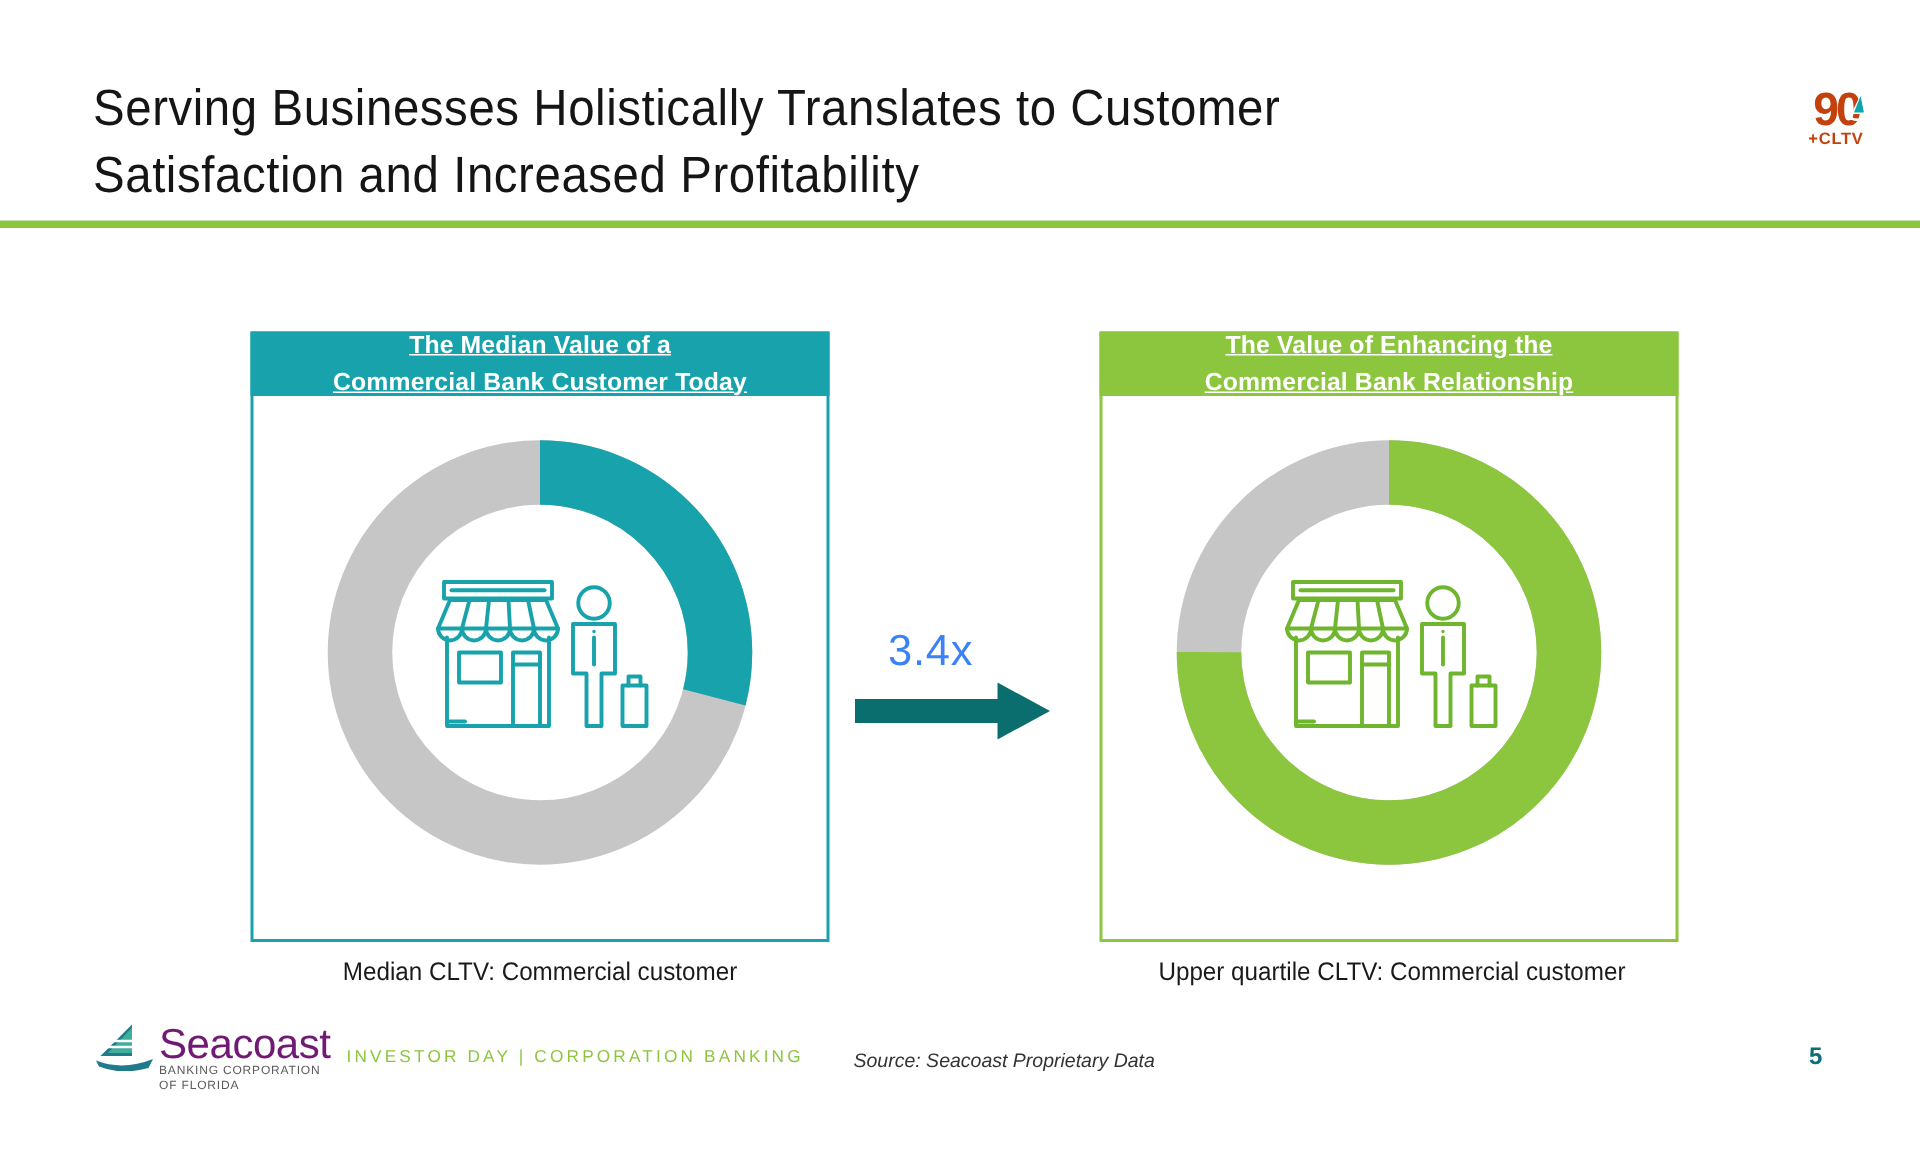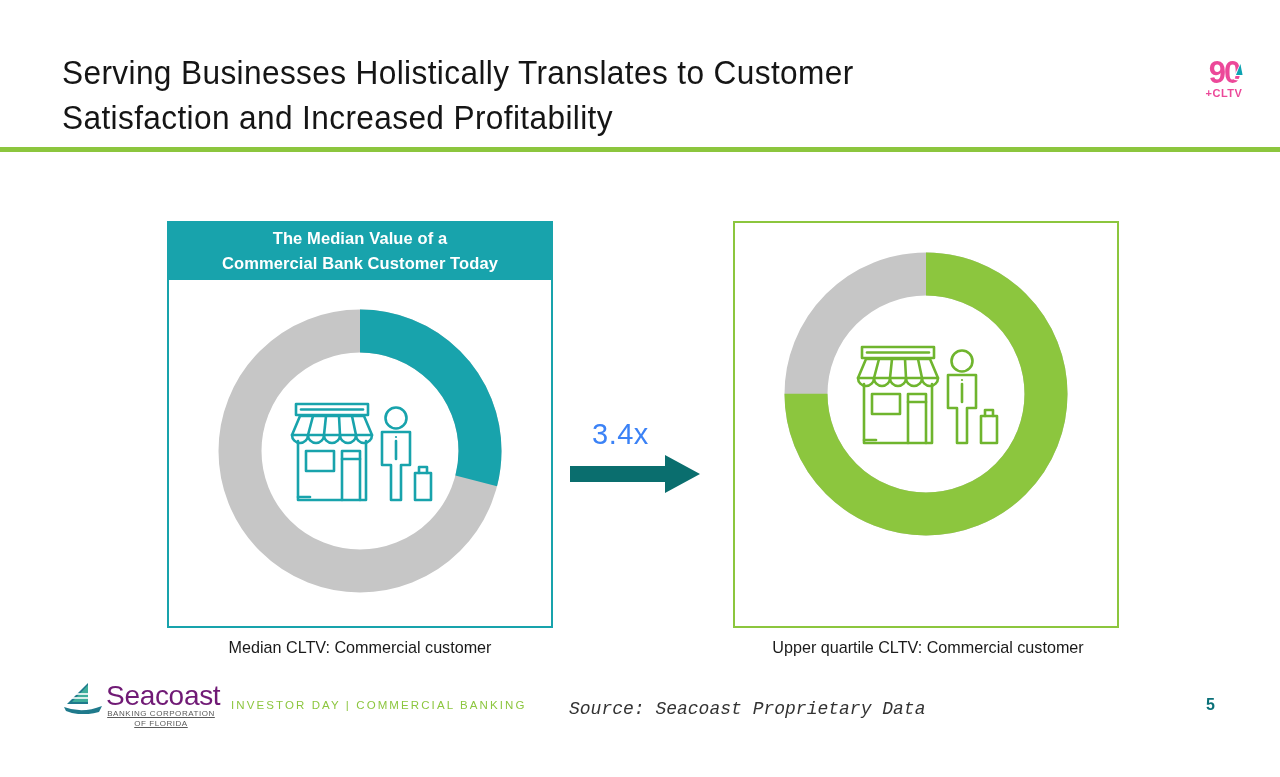"90" #years-badge { color: #ec4899 -> #c2410c }
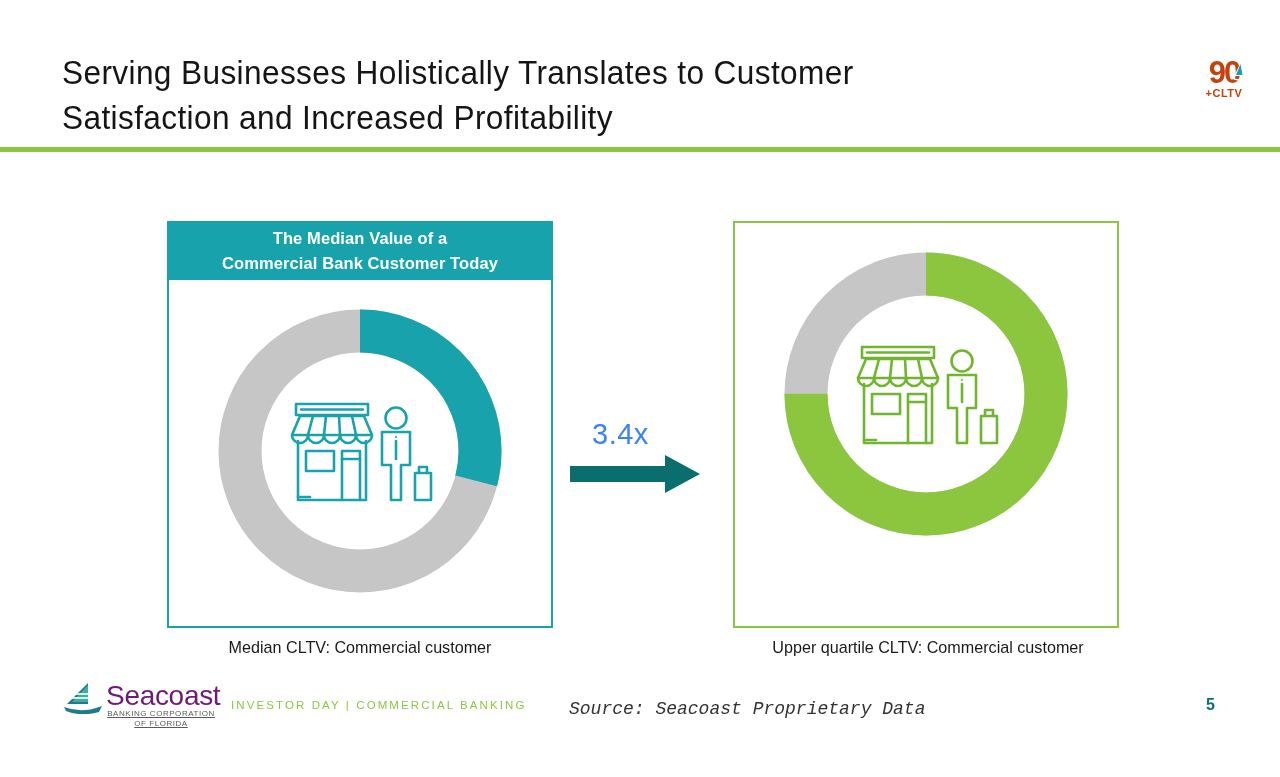"The Median Value of a" .panel-header { height: 59px -> 43px; text-decoration: none -> underline }
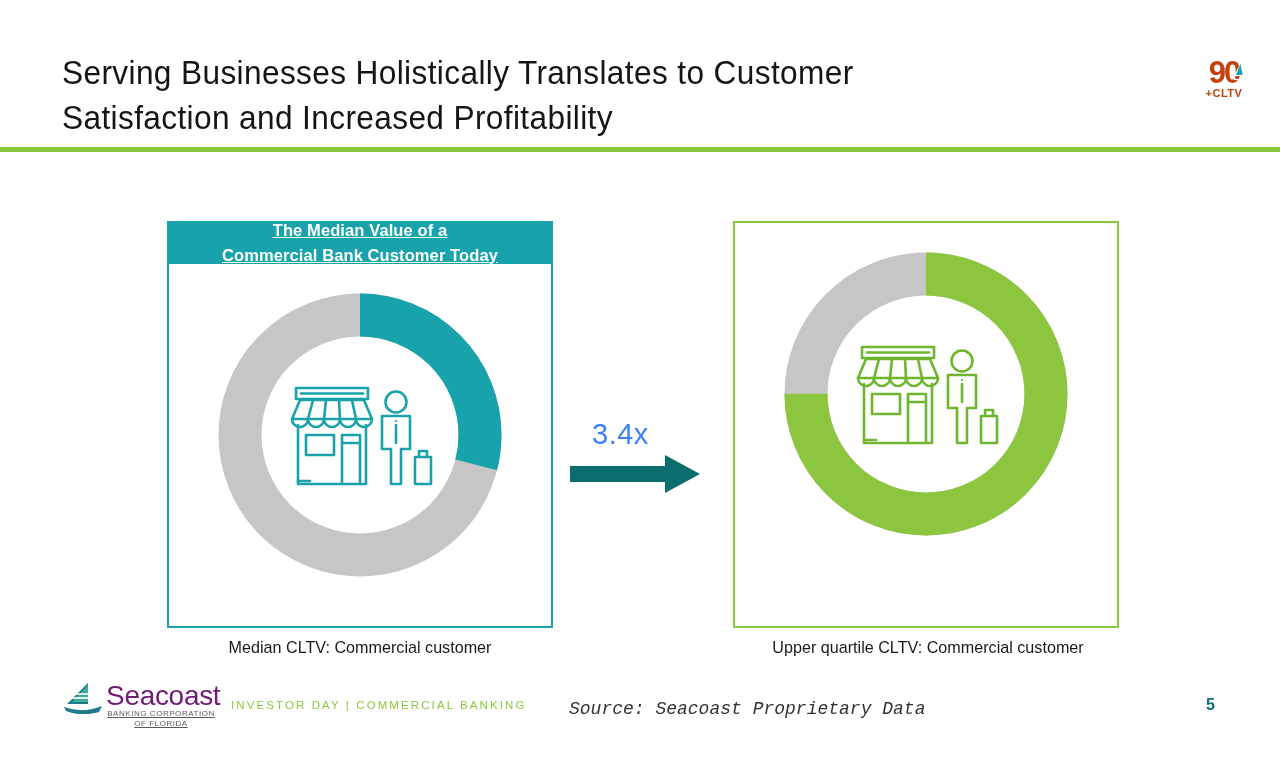"The Value of Enhancing the" div.panel-header { html: none -> <div>The Value of Enhancing the Commercial Bank Relationship</div> }
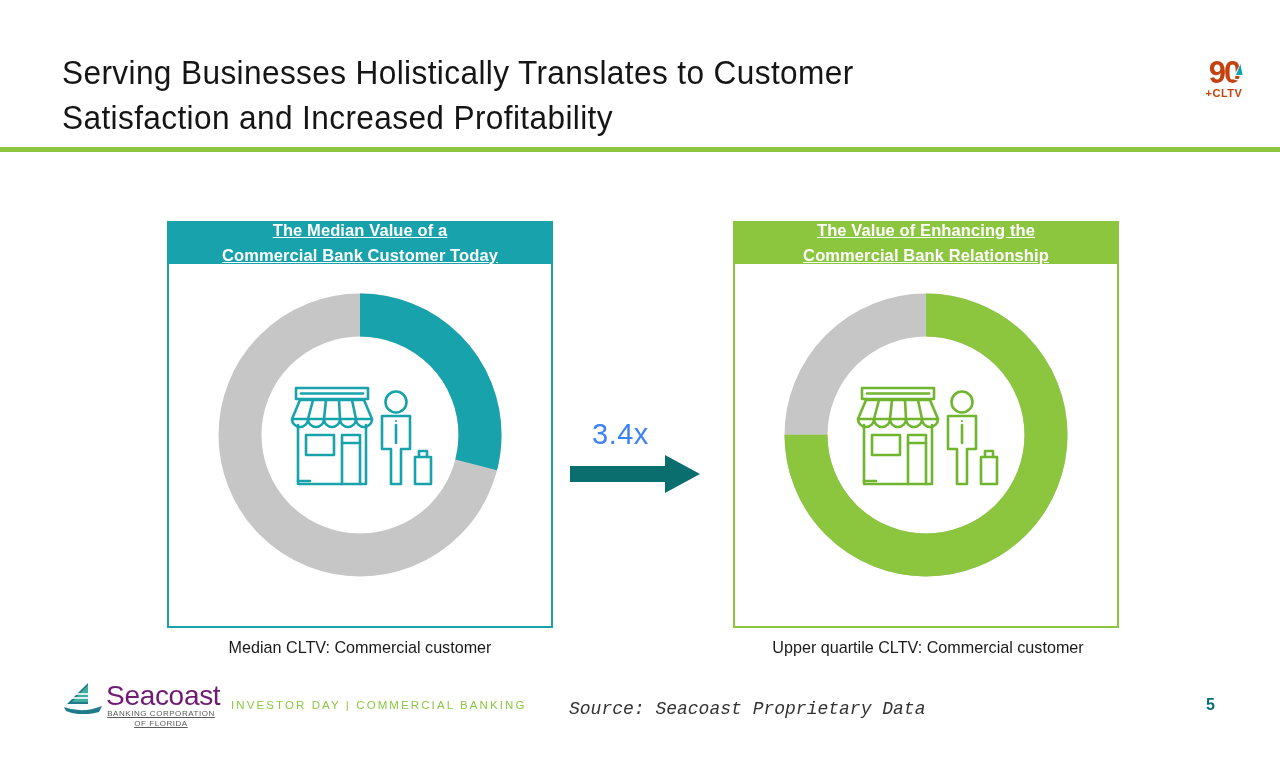"INVESTOR DAY | COMMERCIAL BANKING" div { text: COMMERCIAL -> CORPORATION }
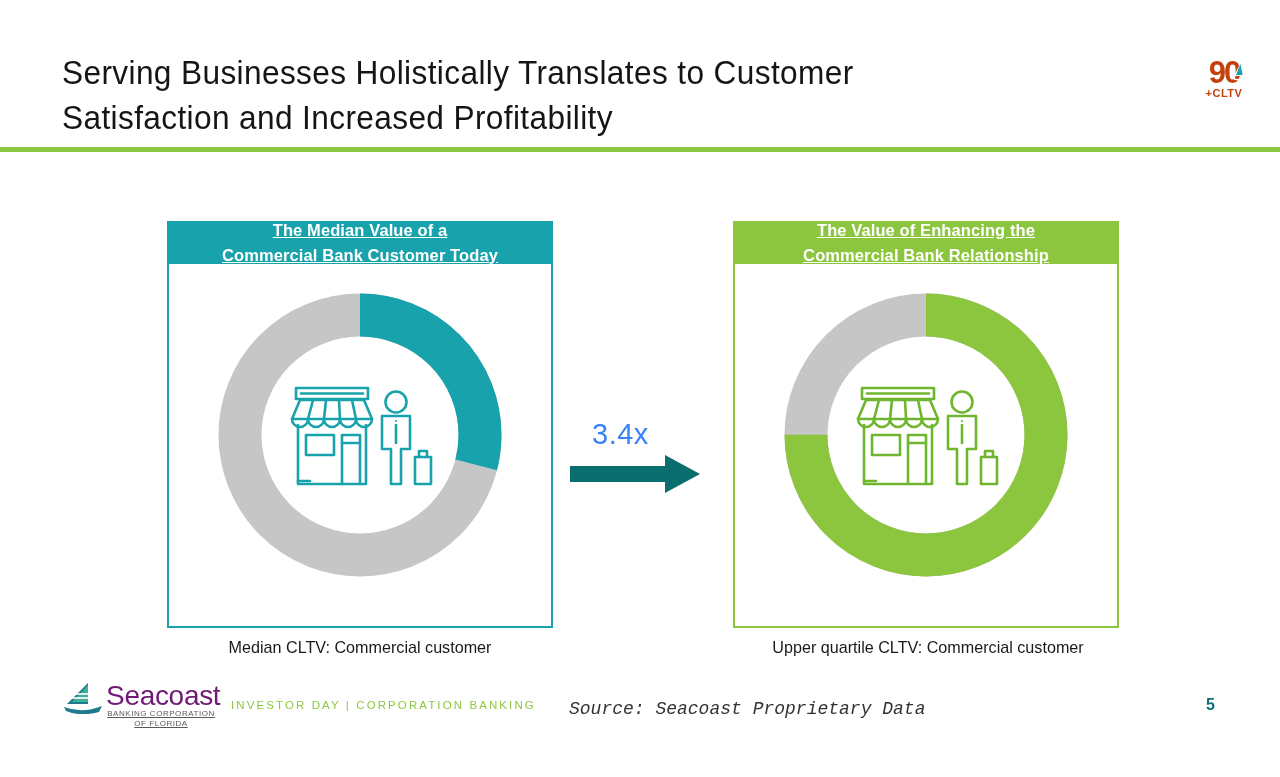"BANKING CORPORATION" #footer-logo .fl-sub { text-align: center -> left; text-decoration: underline -> none }
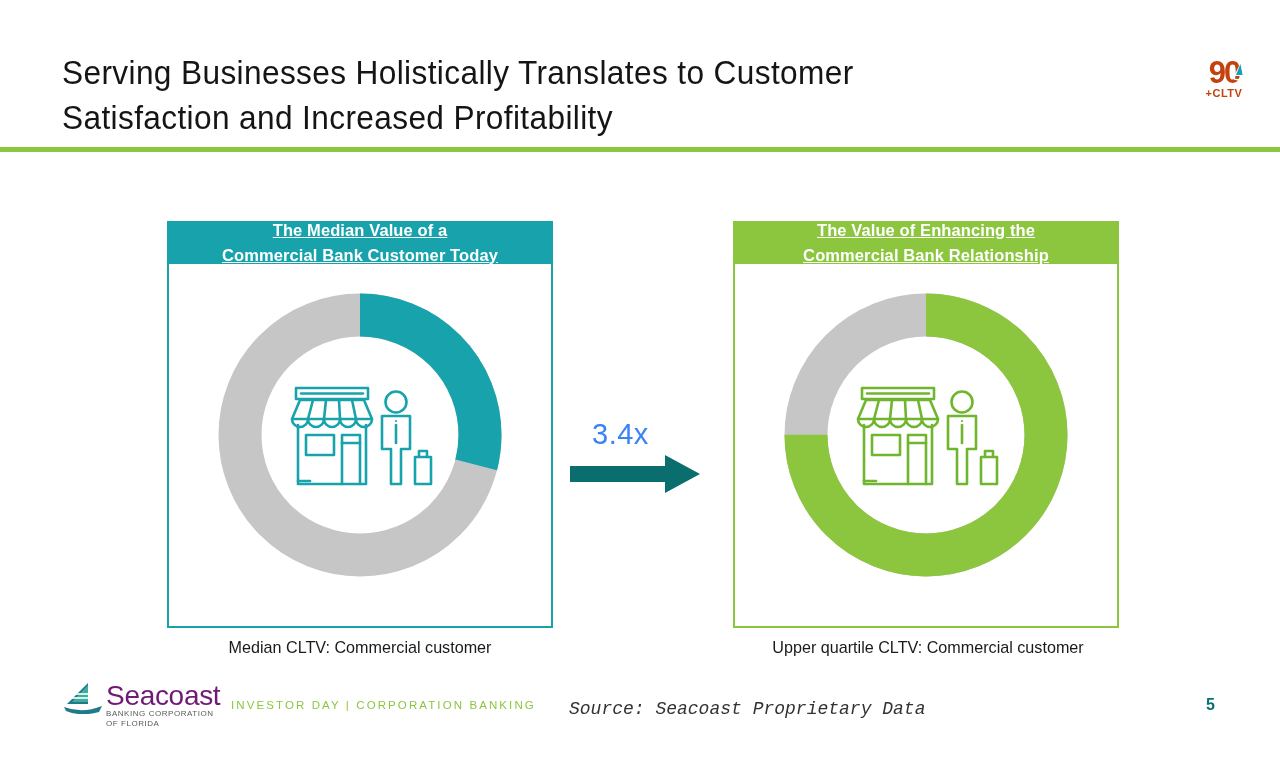"Source: Seacoast Proprietary Data" #footer-source { font-family: Liberation Mono, monospace -> Liberation Sans, sans-serif; font-size: 18px -> 13px }
